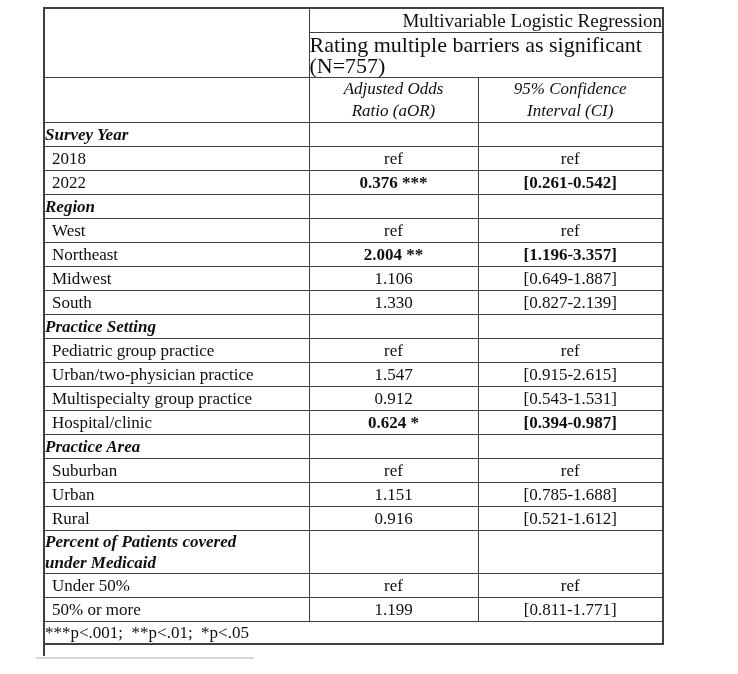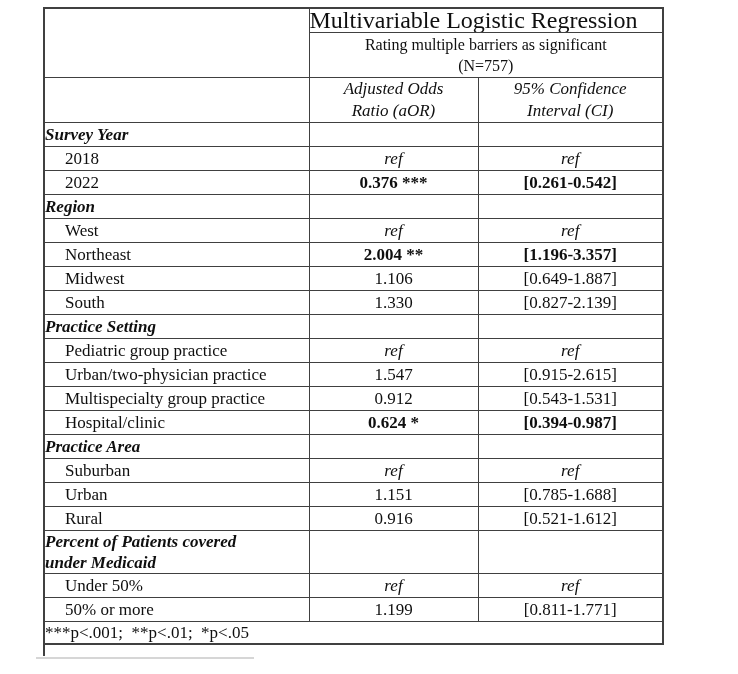"Multivariable Logistic Regression" .thead-title { font-size: 24px -> 19px; text-align: left -> right }
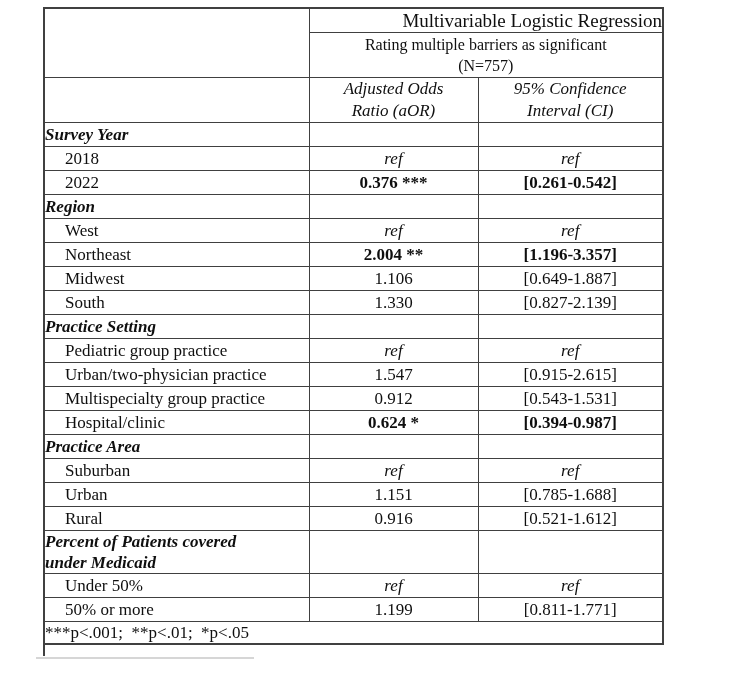"Rating multiple barriers as significant" .thead-sub { font-size: 16px -> 22px; text-align: center -> left }
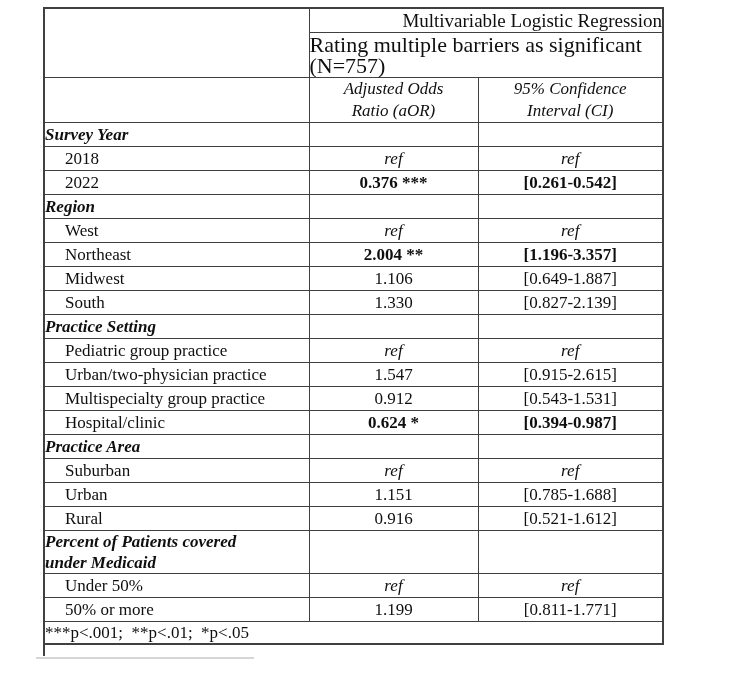"2018" .lbl { padding-left: 20px -> 7px }
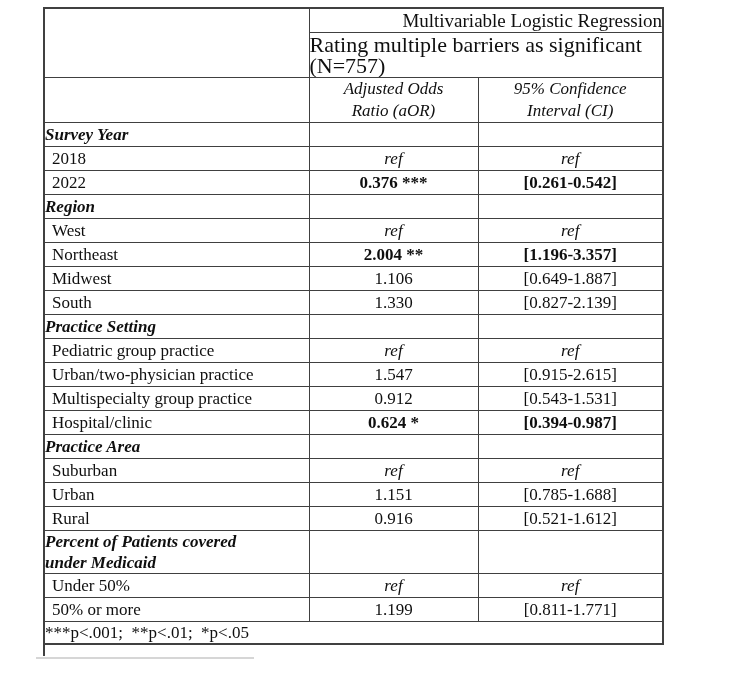"ref" .ref { font-style: italic -> none }
